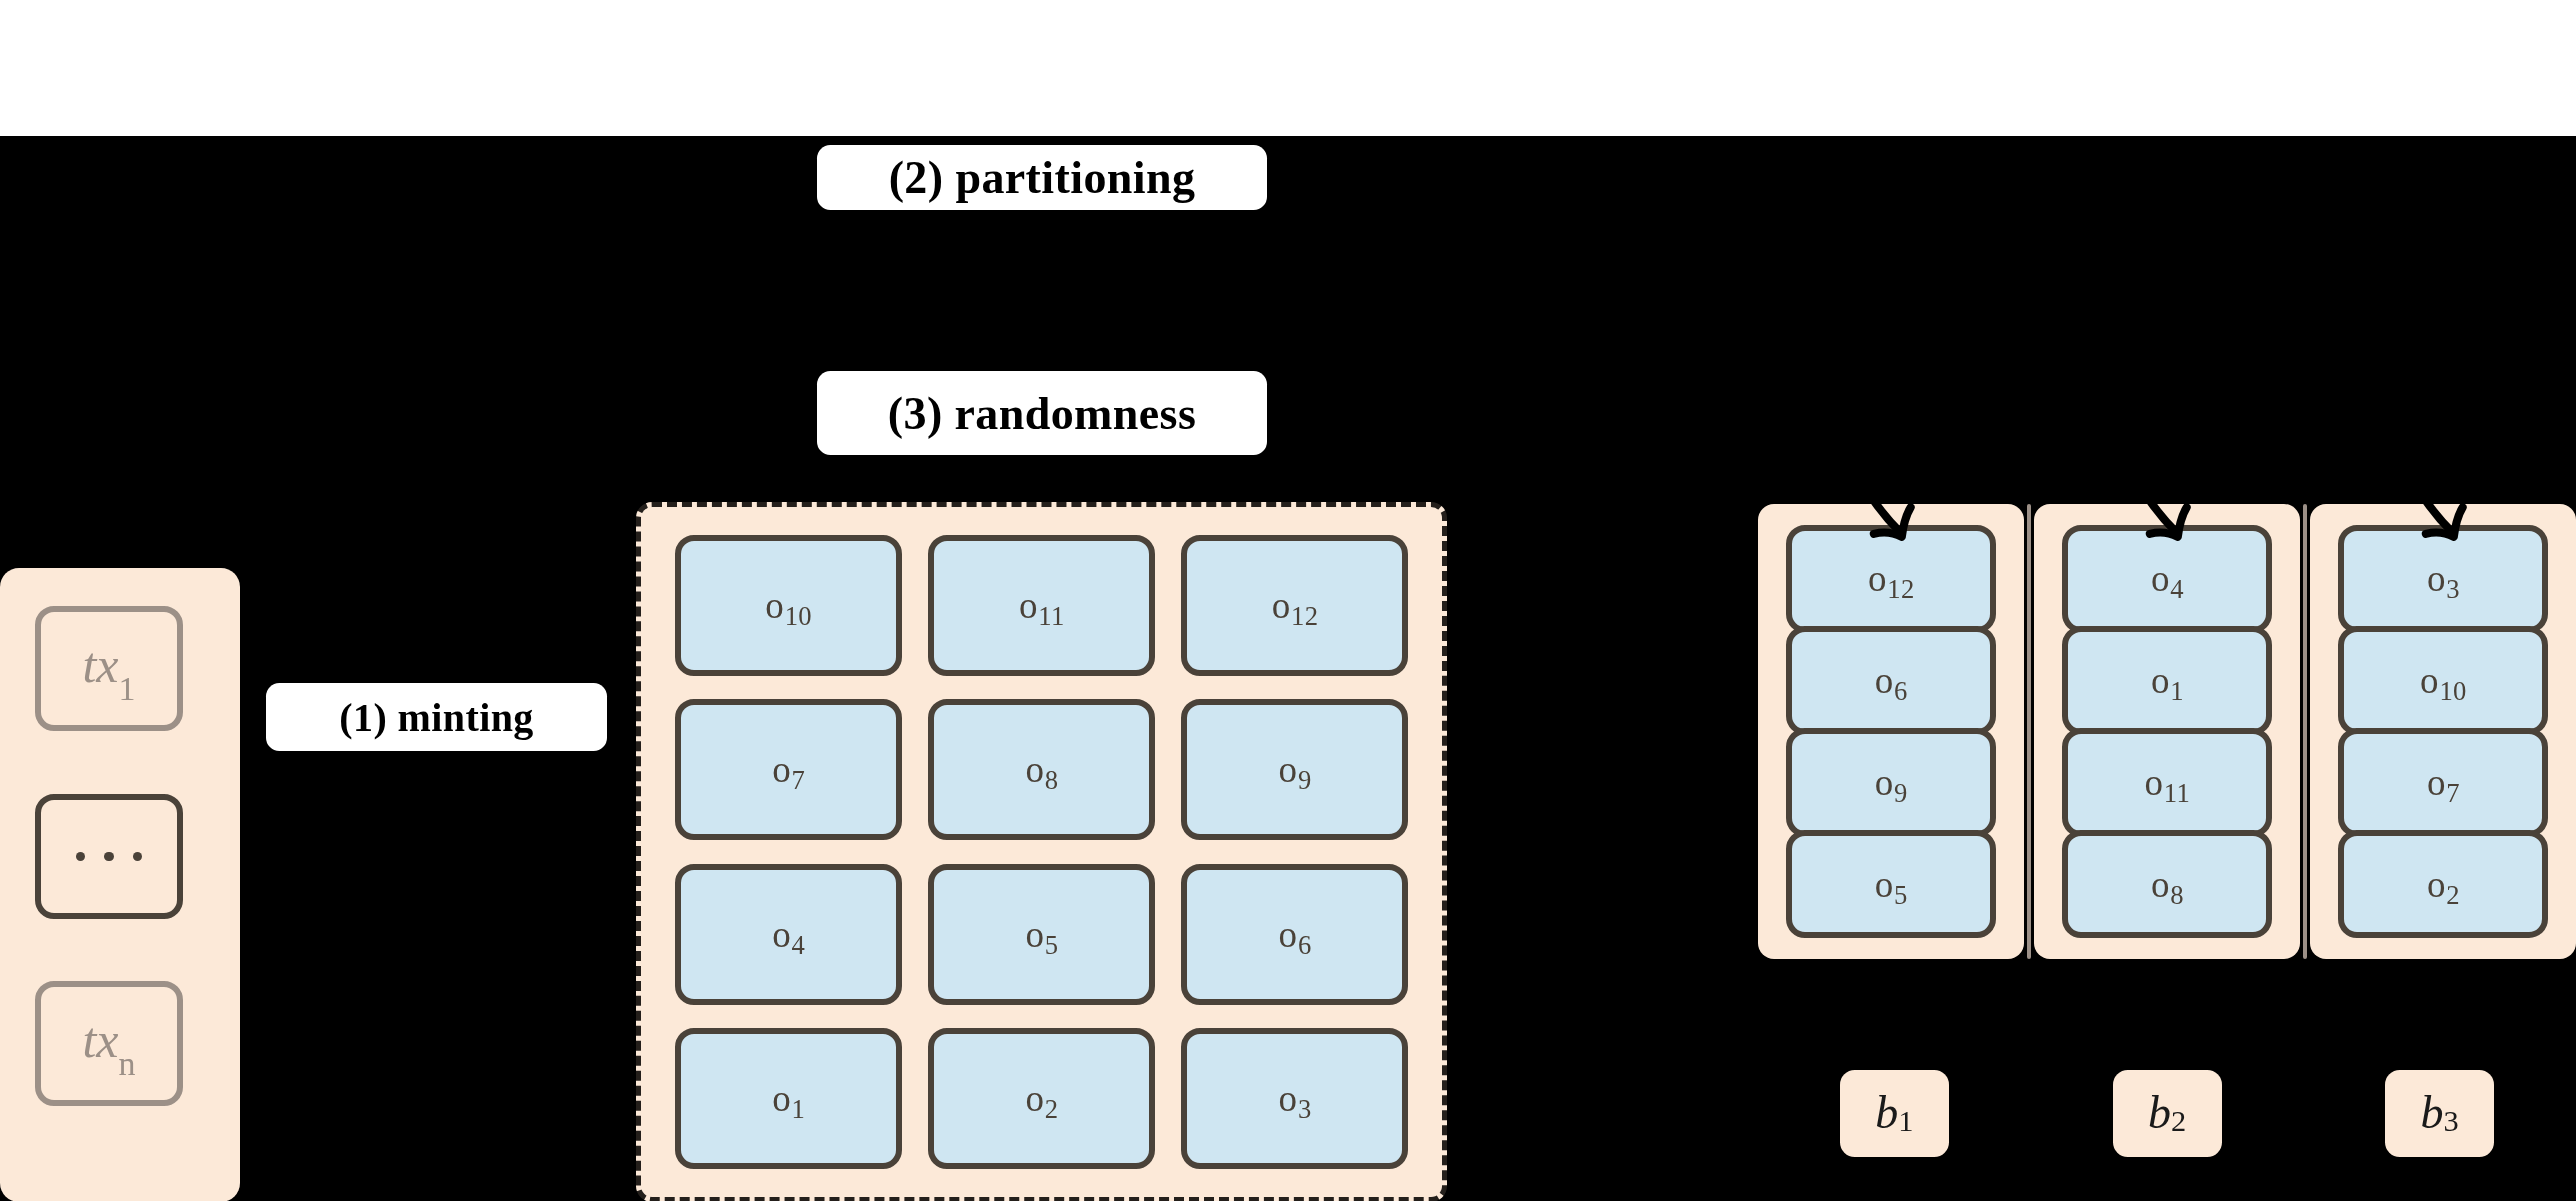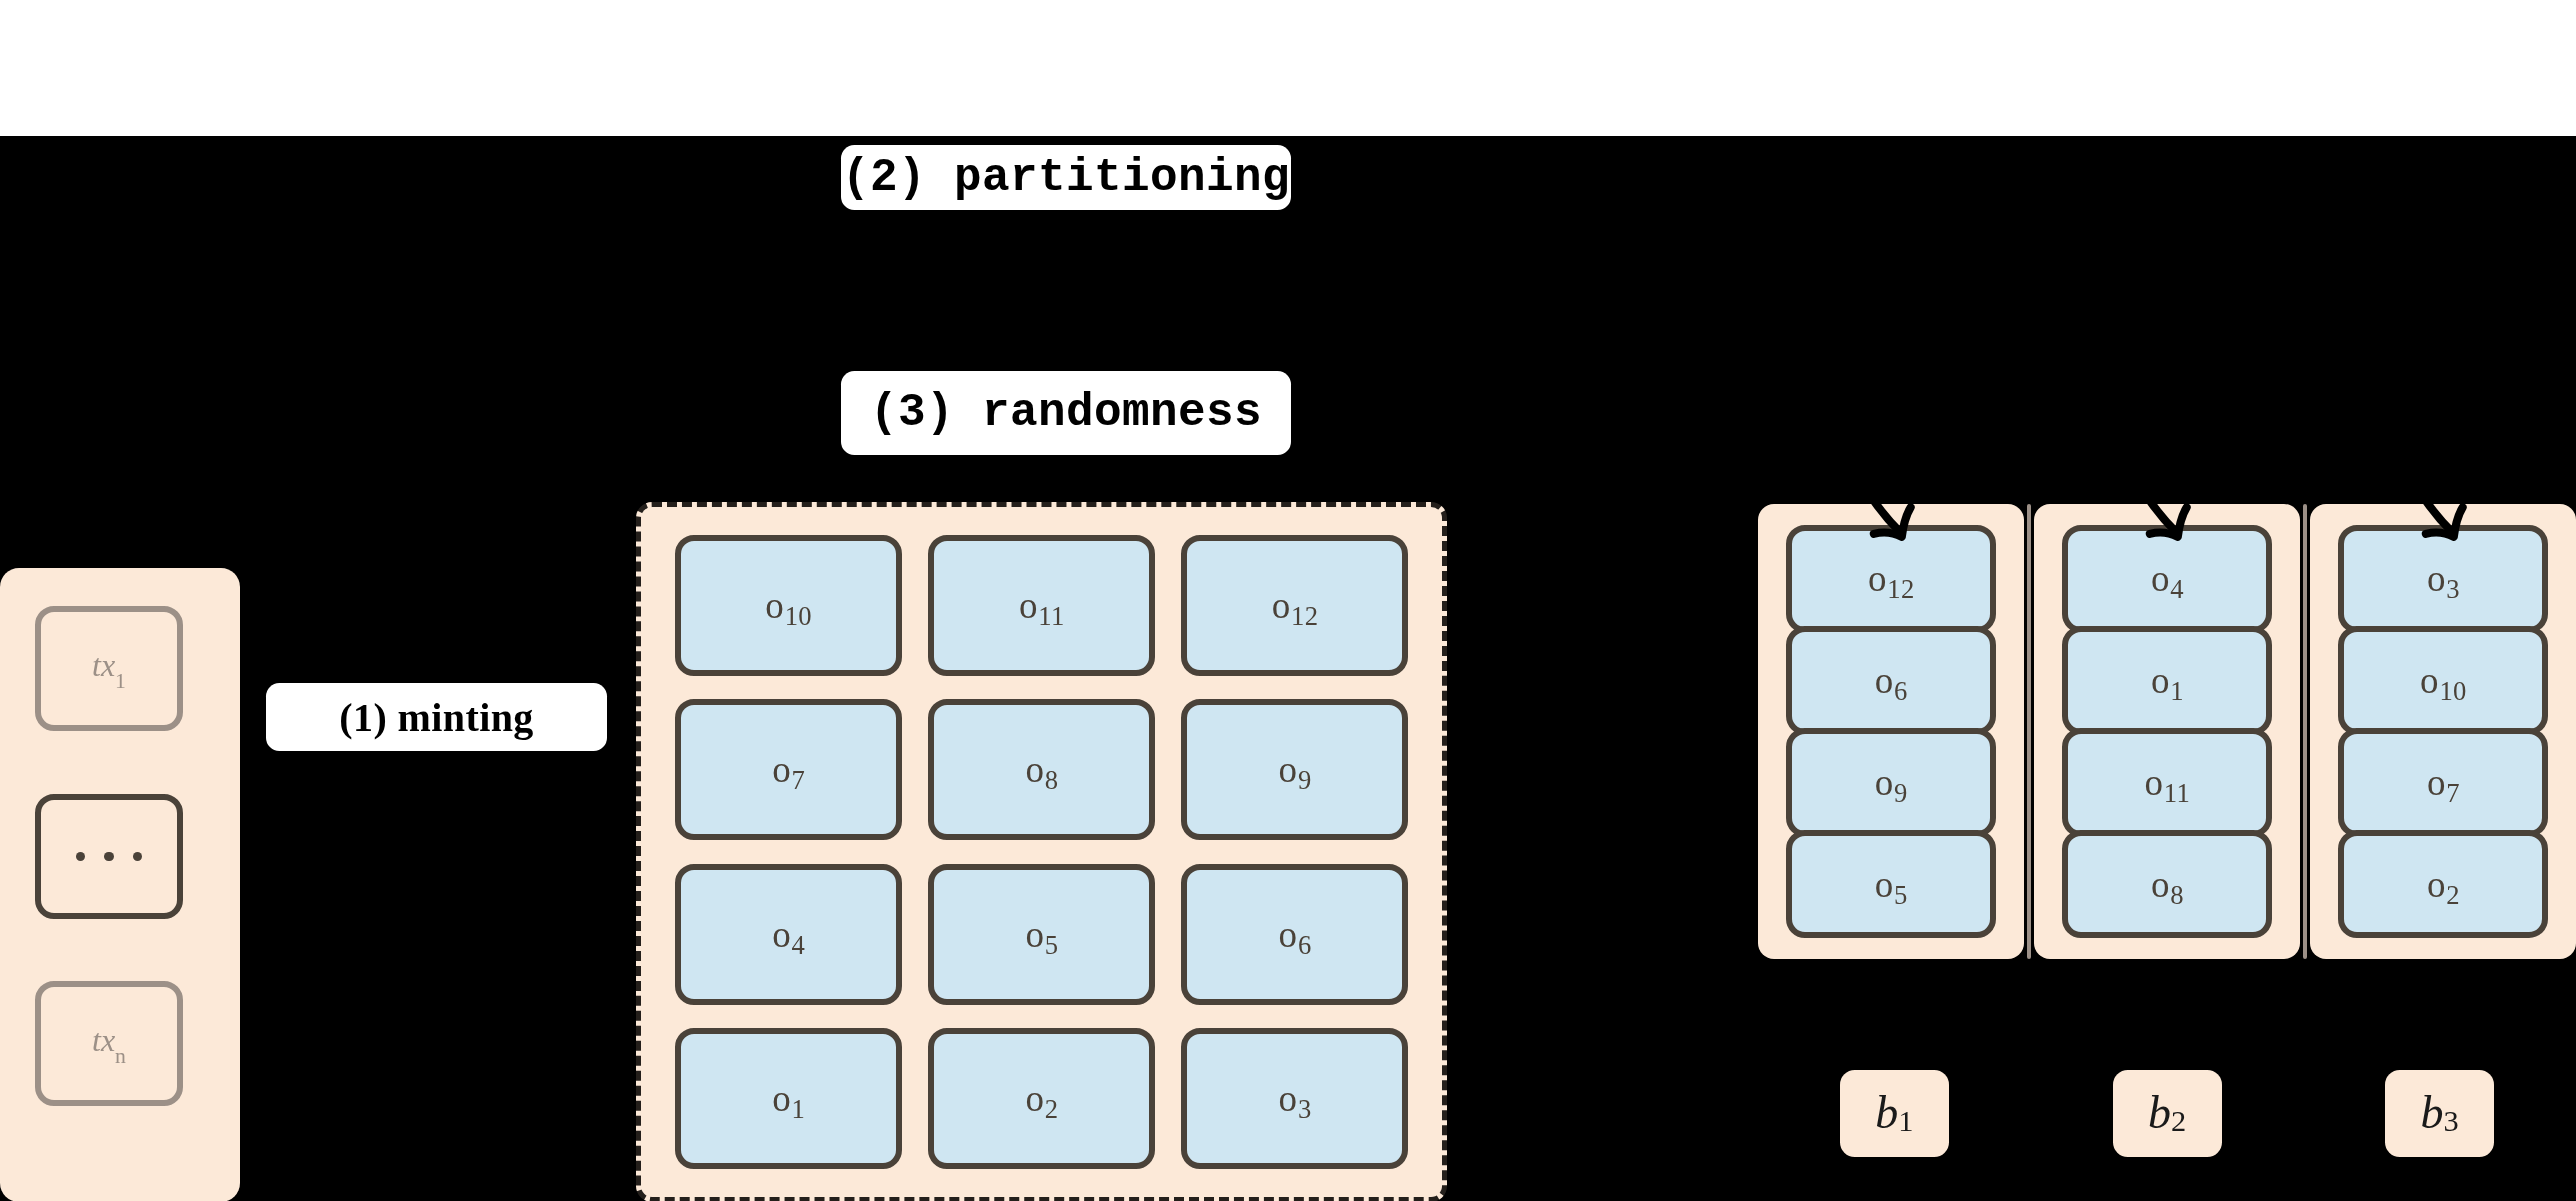"(2) partitioning" .label-sans { font-family: Liberation Mono, monospace -> Liberation Serif, serif; margin-left: 24px -> none }
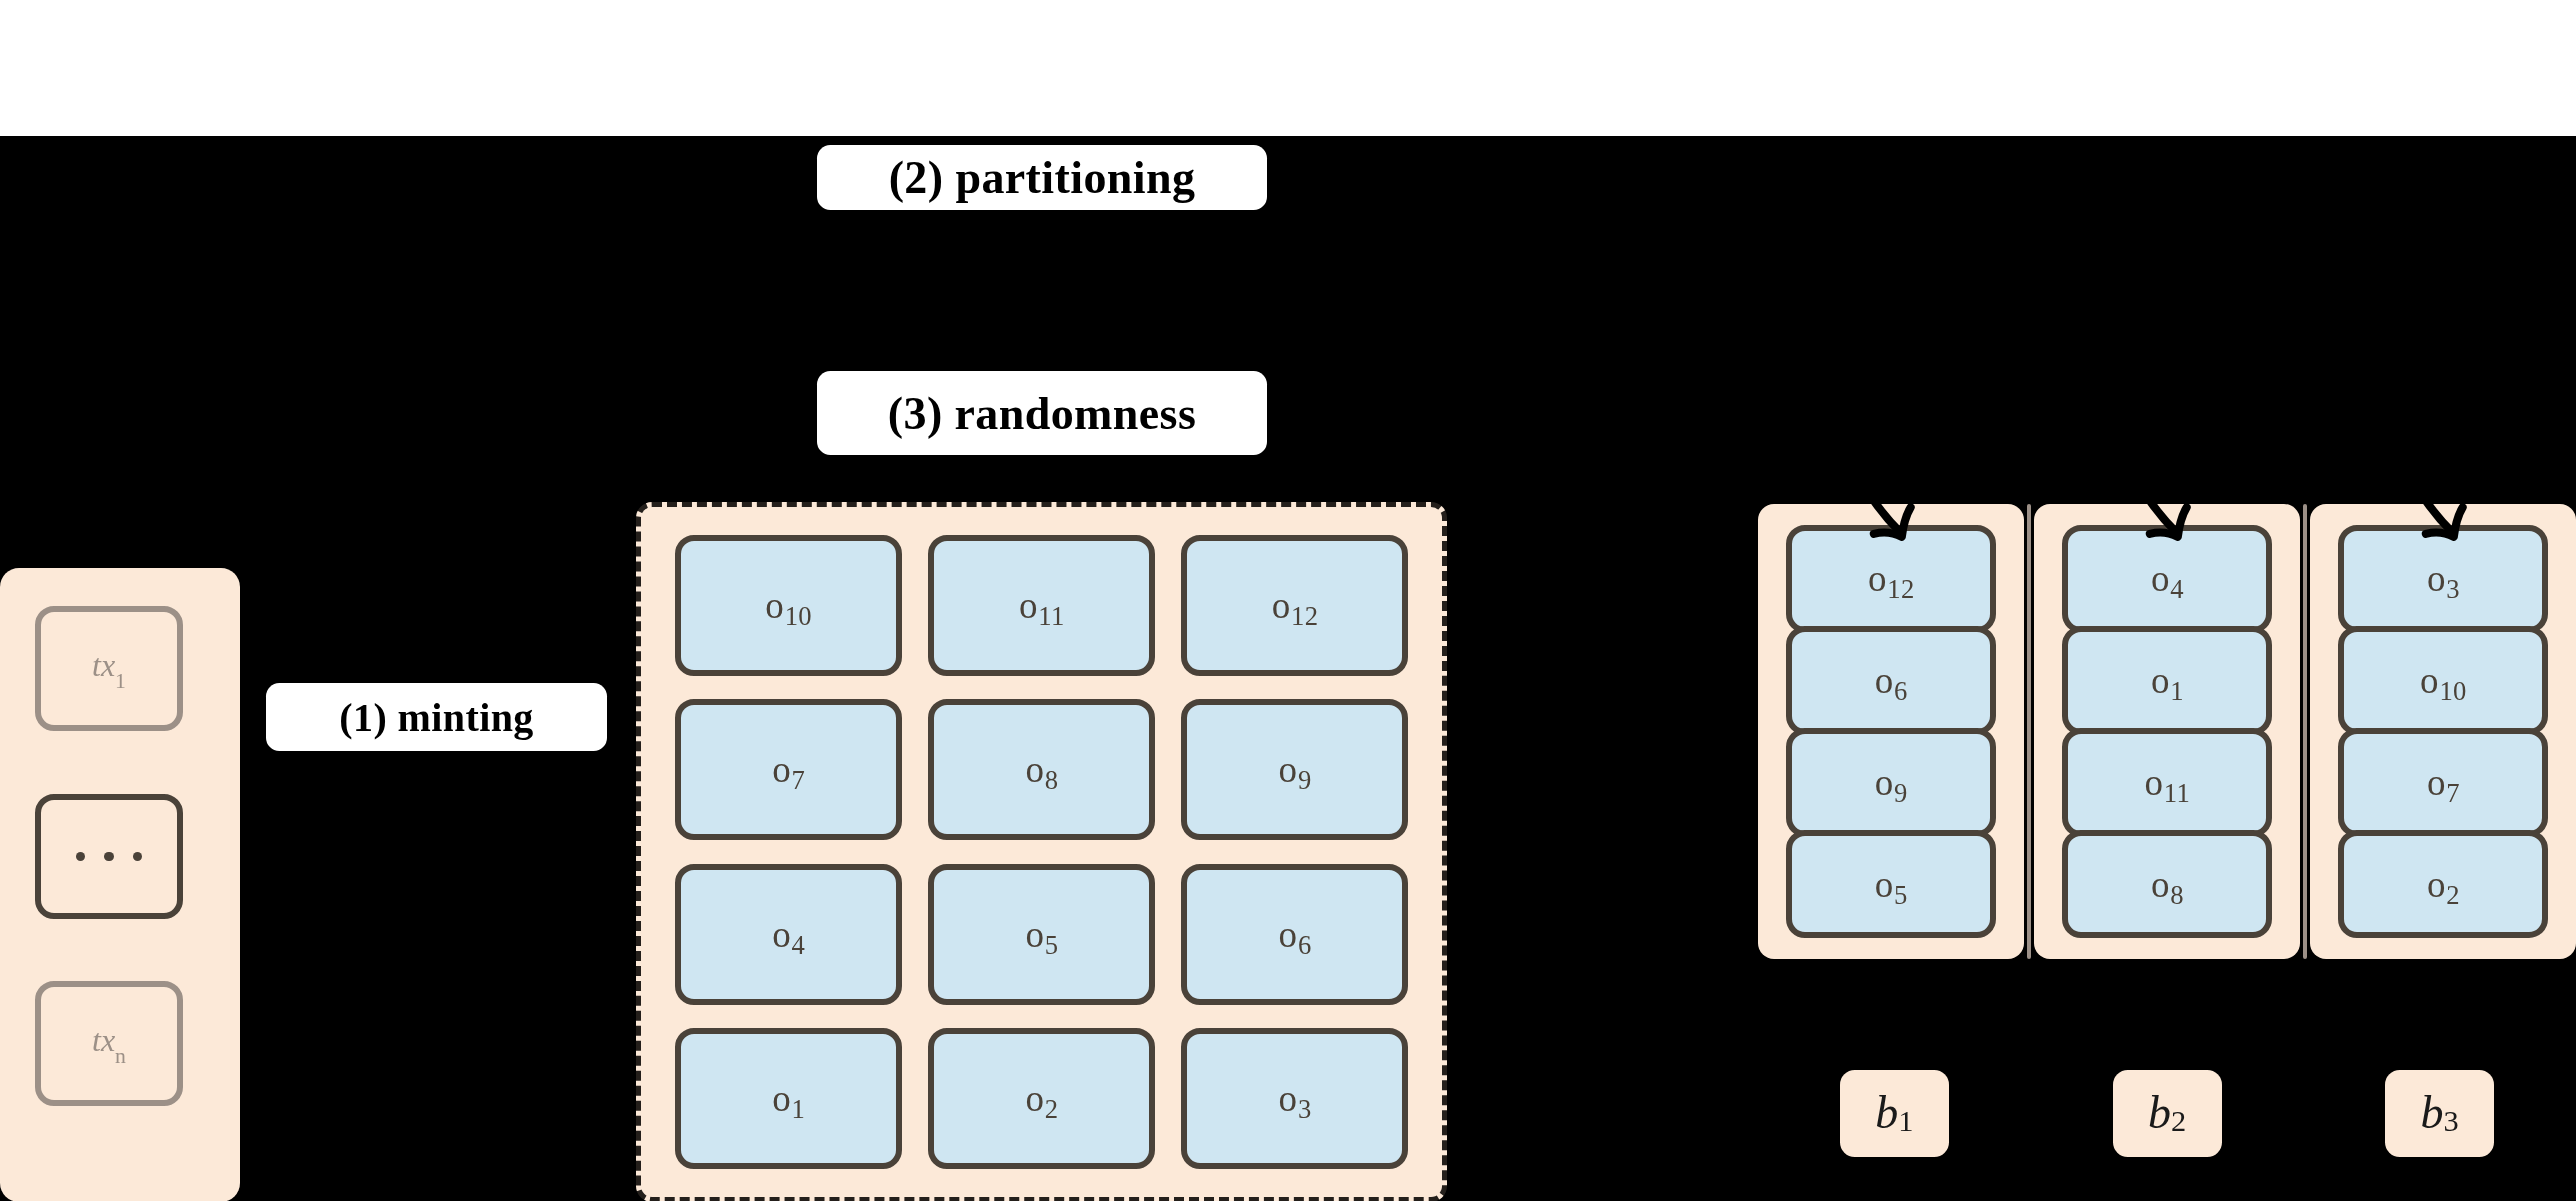"tx1" .tx-box { font-size: 32px -> 50px }
